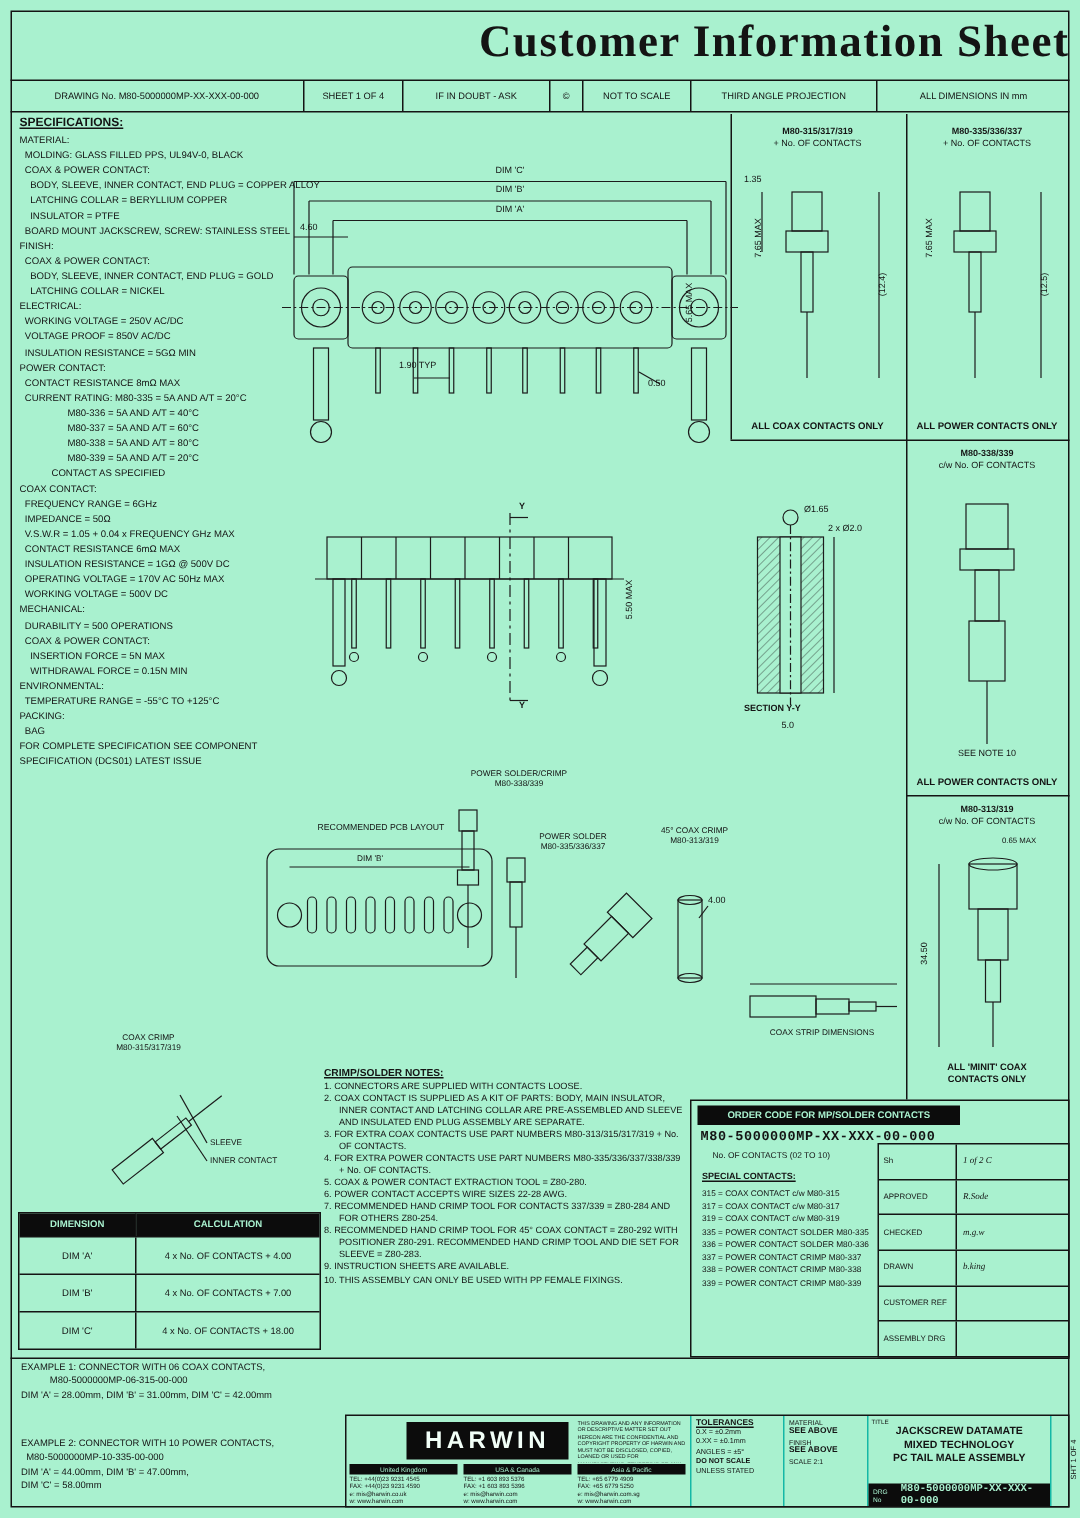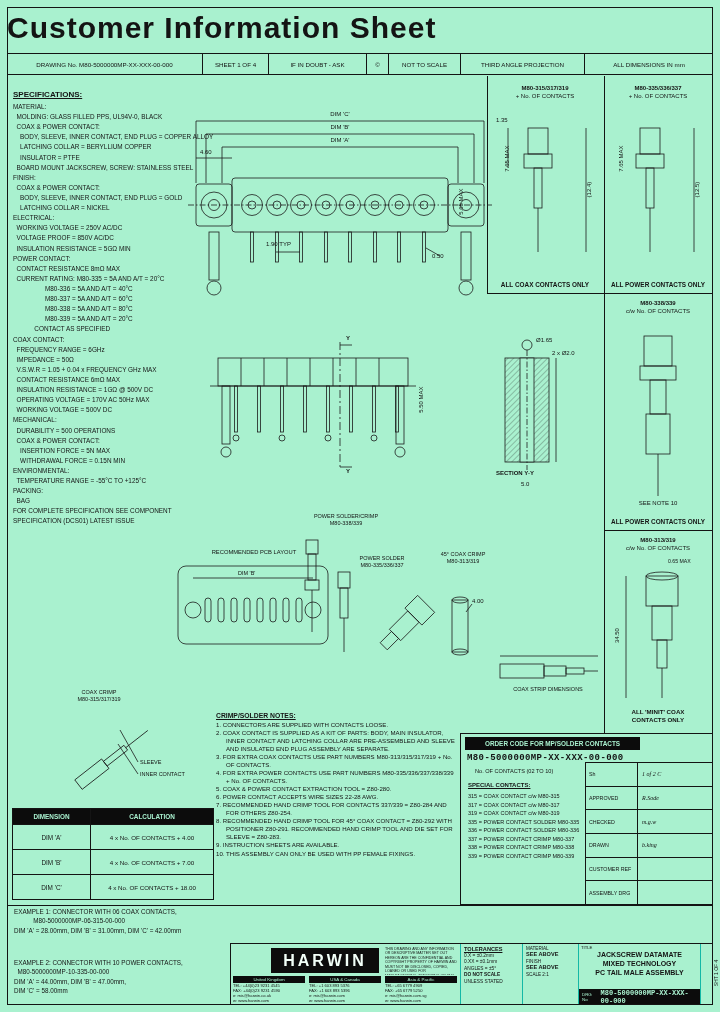"Customer Information Sheet" .title { font-family: Liberation Sans, sans-serif -> Liberation Serif, serif; text-align: left -> right }
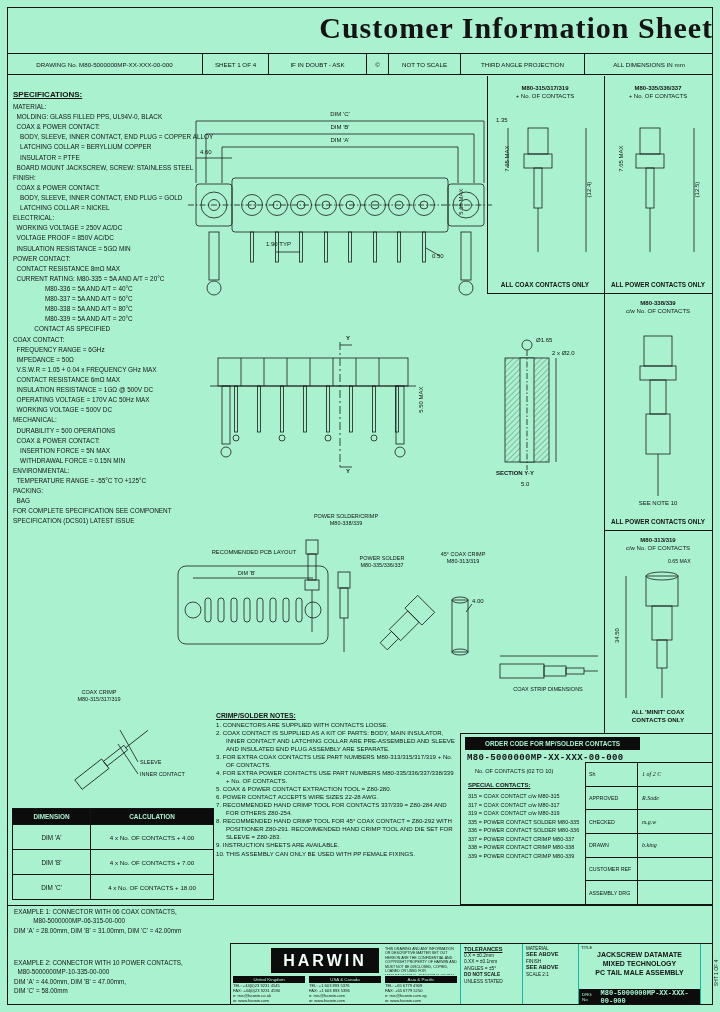"SPECIFICATIONS:" .specs { top: 90px -> 77px }
